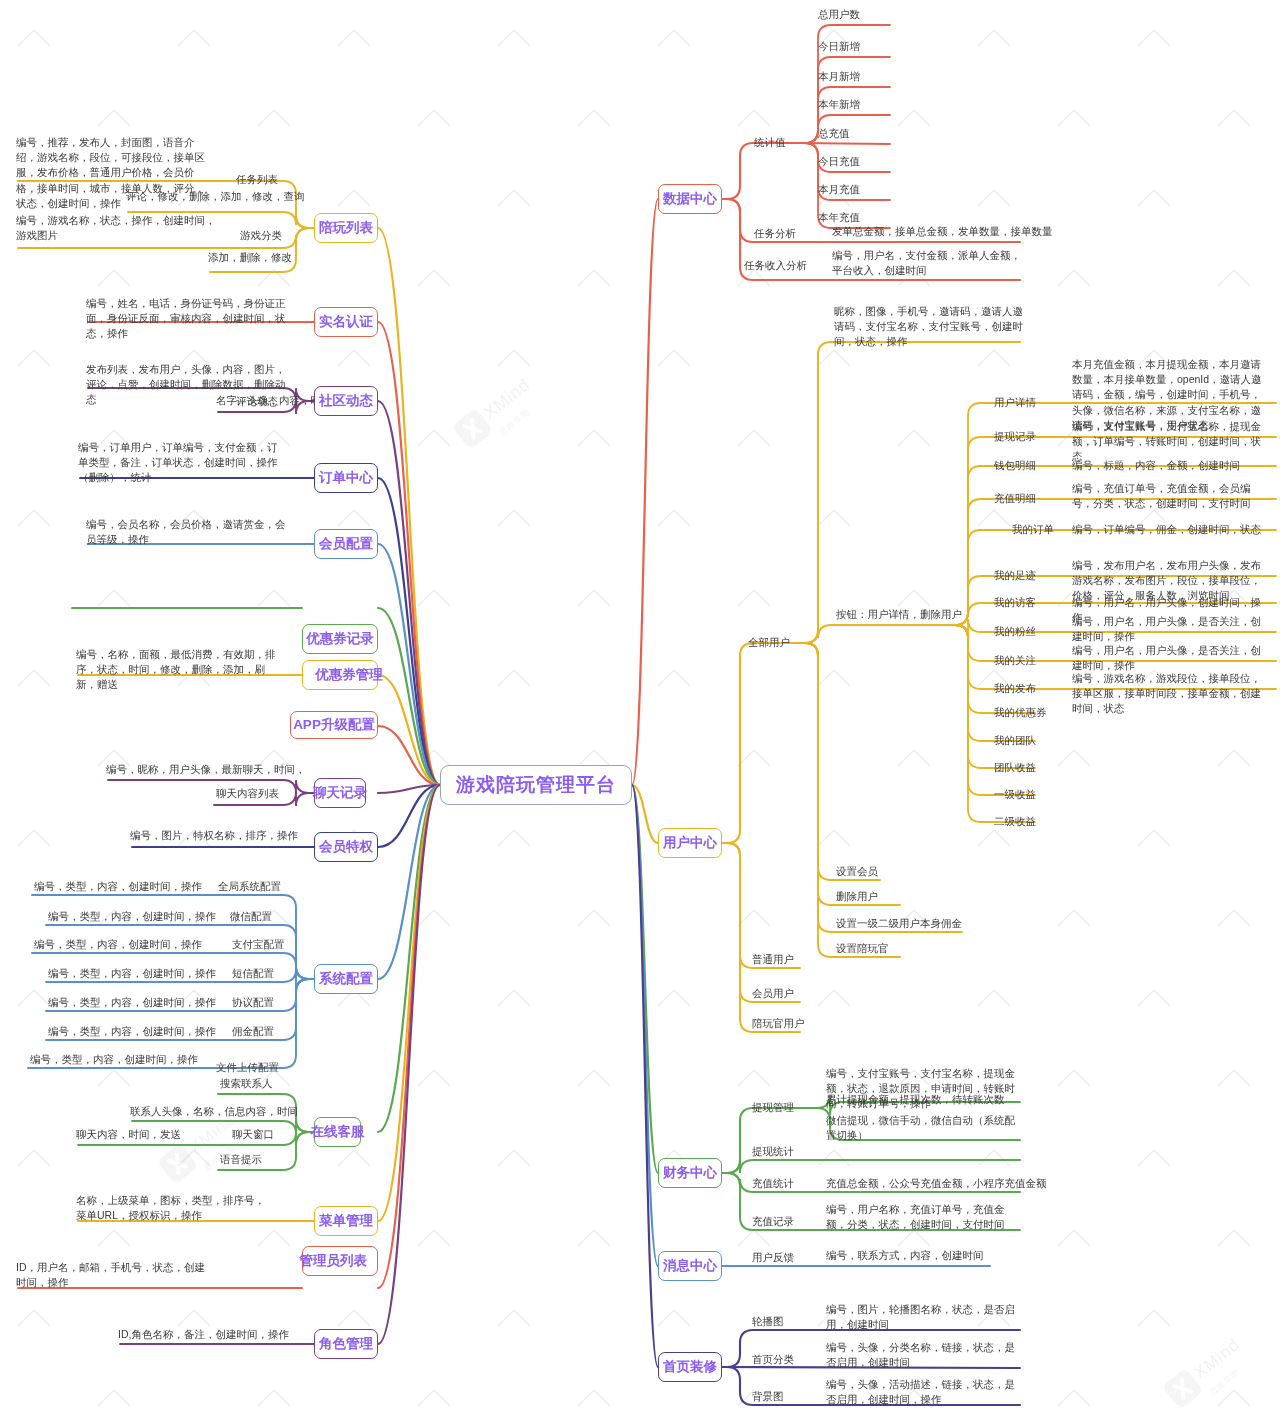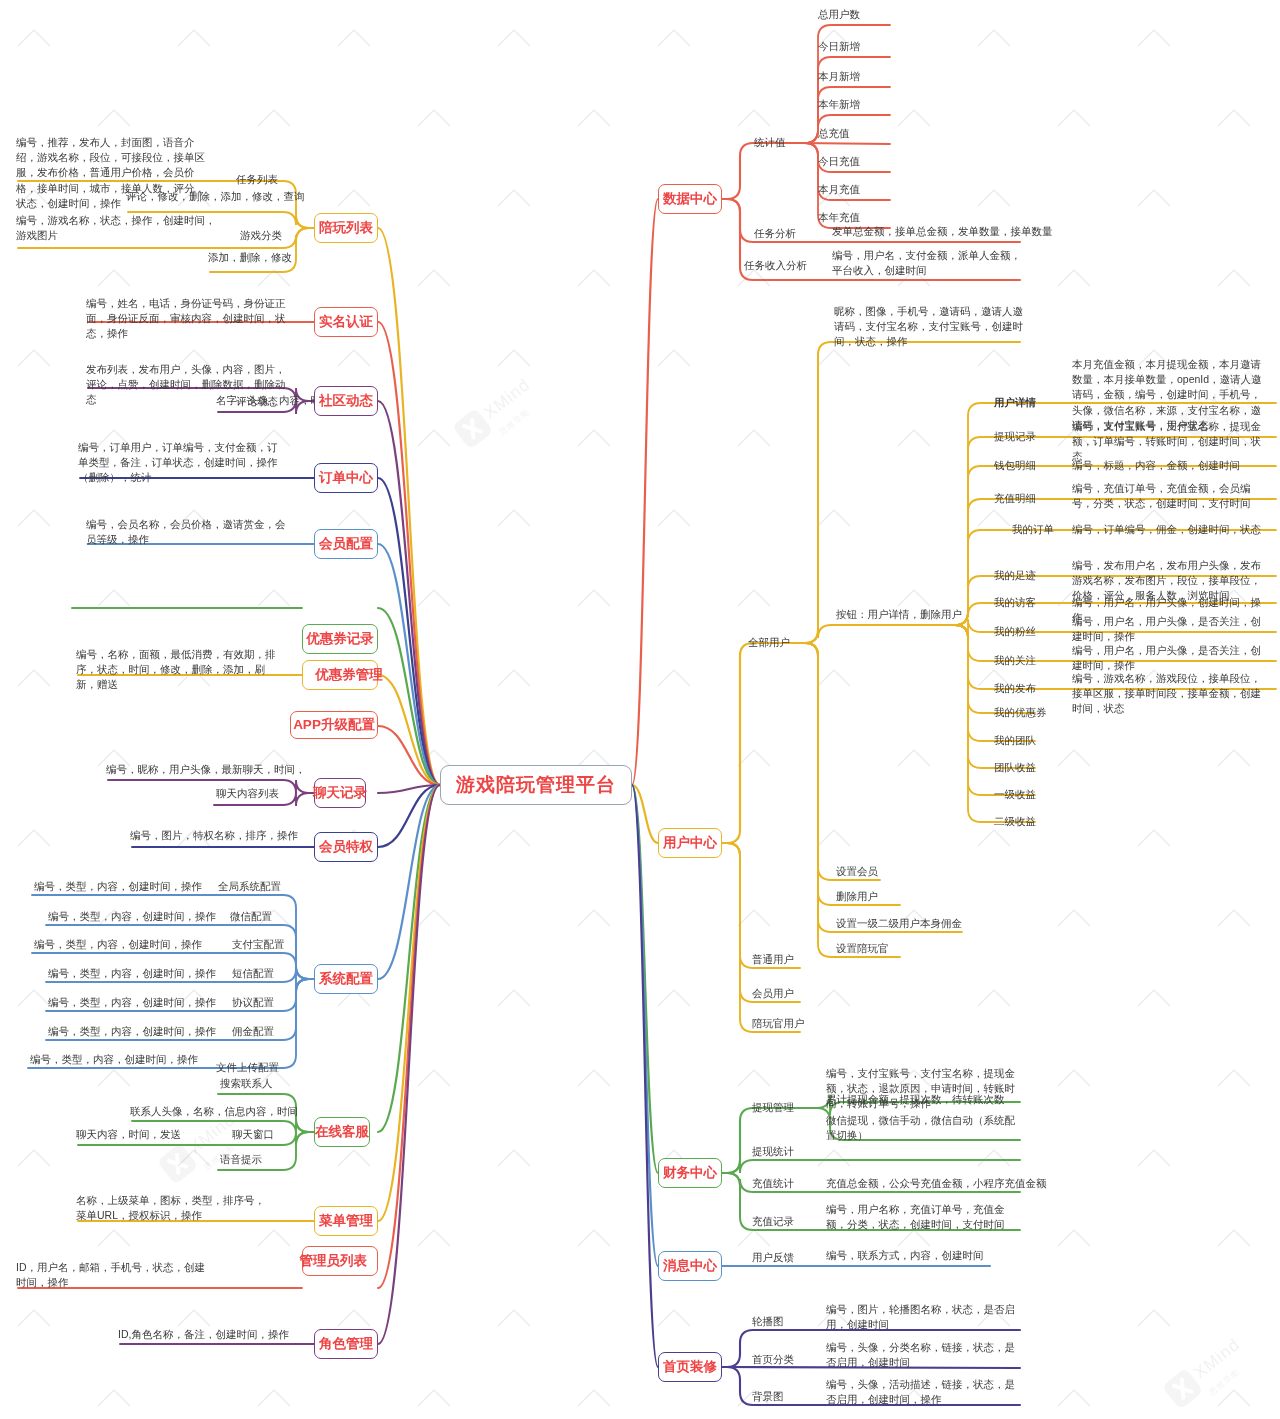"数据中心" .node { color: #ef4444 -> #8b5cf6 }
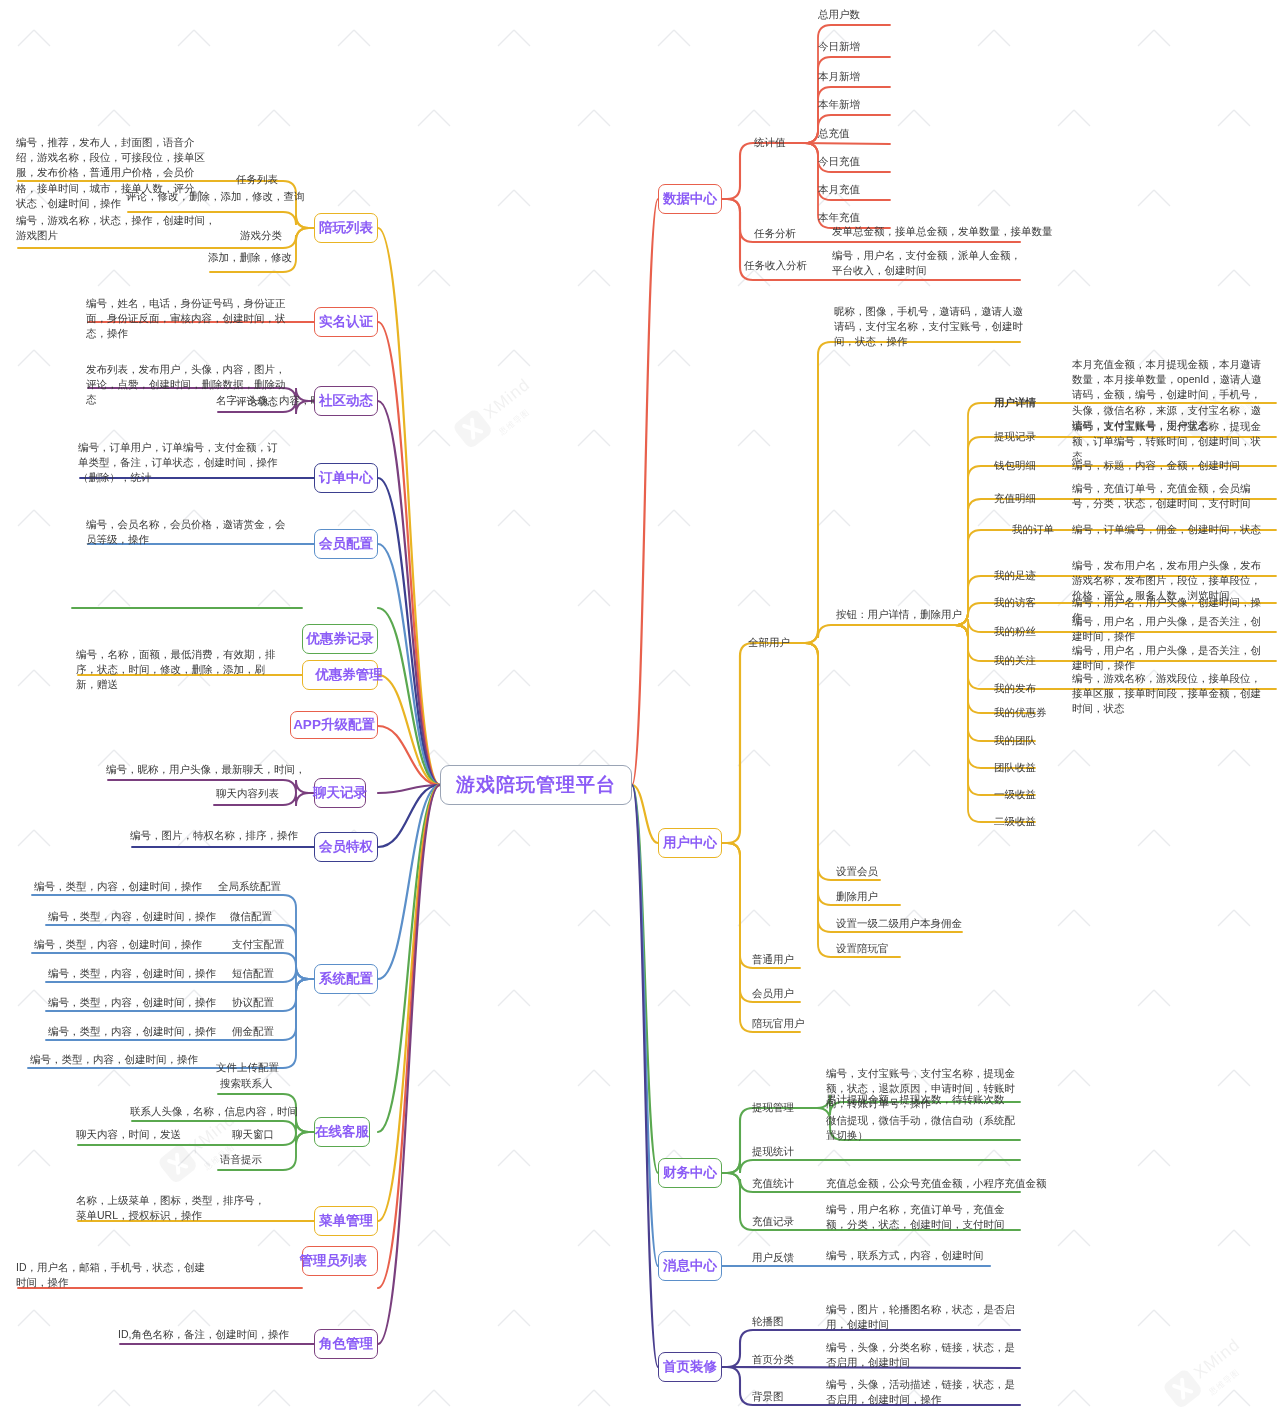"用户详情" div.lbl { font-weight: bold -> none }
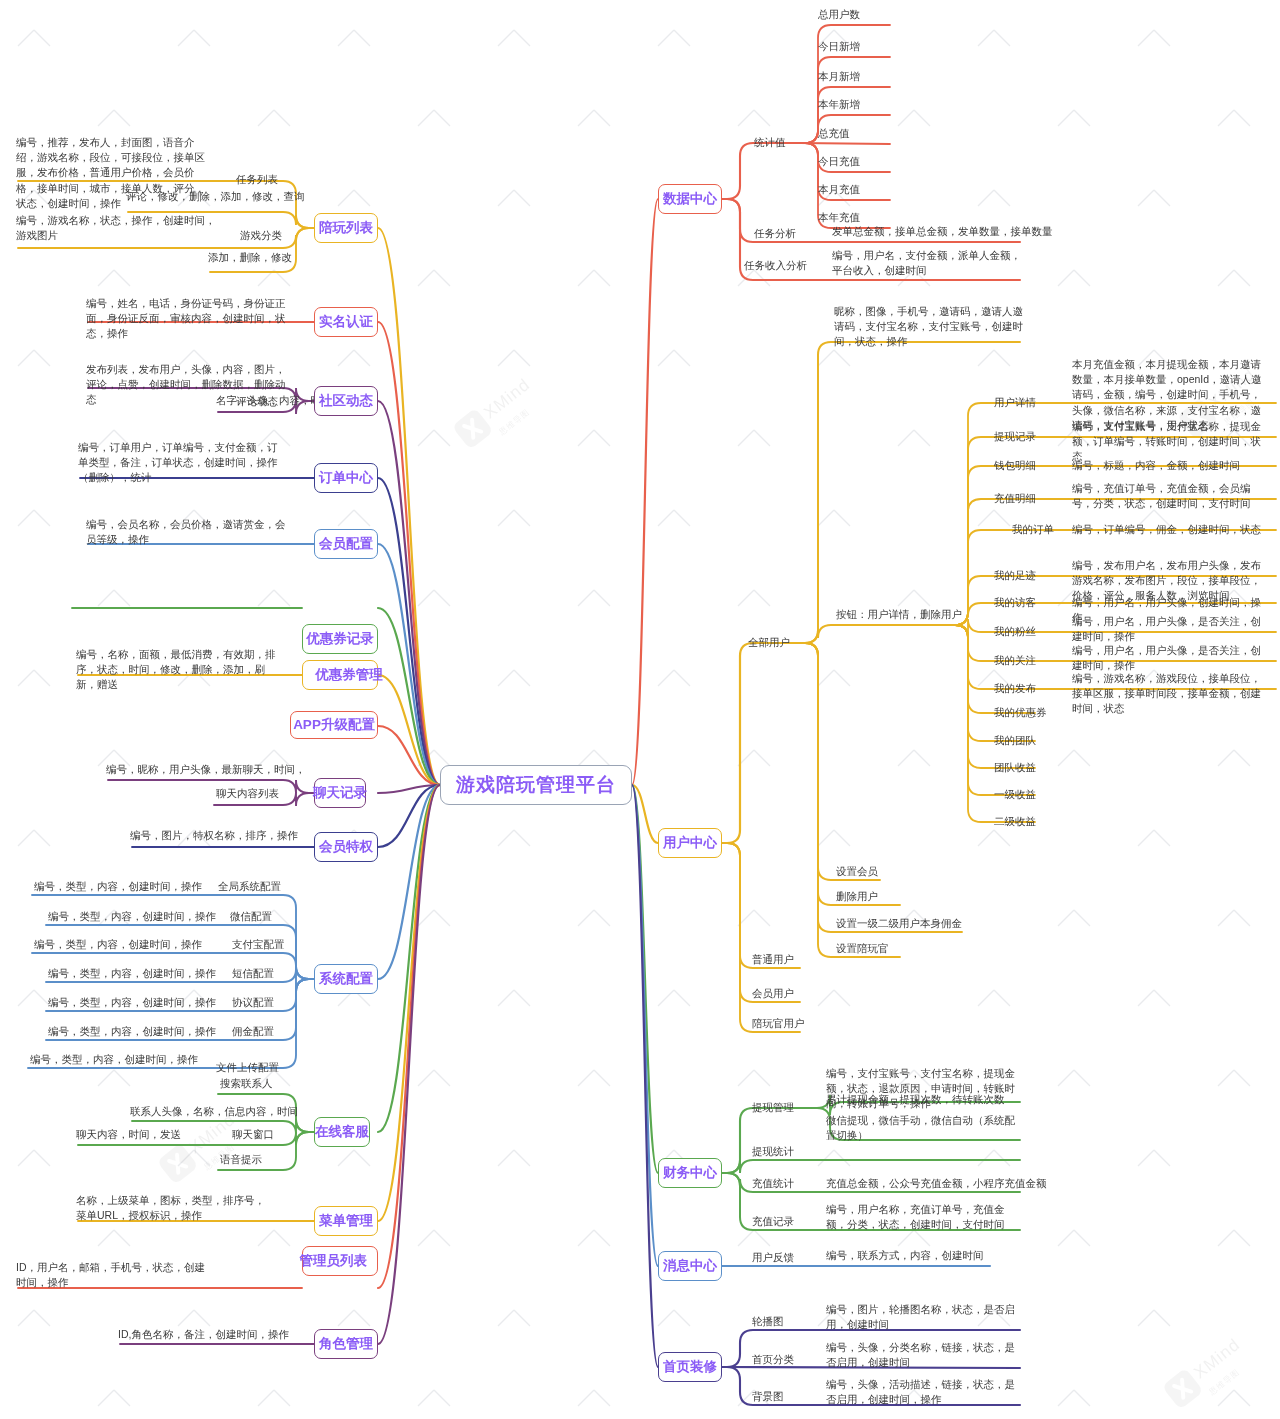"在线客服" div.node { width: 56px -> 47px }
